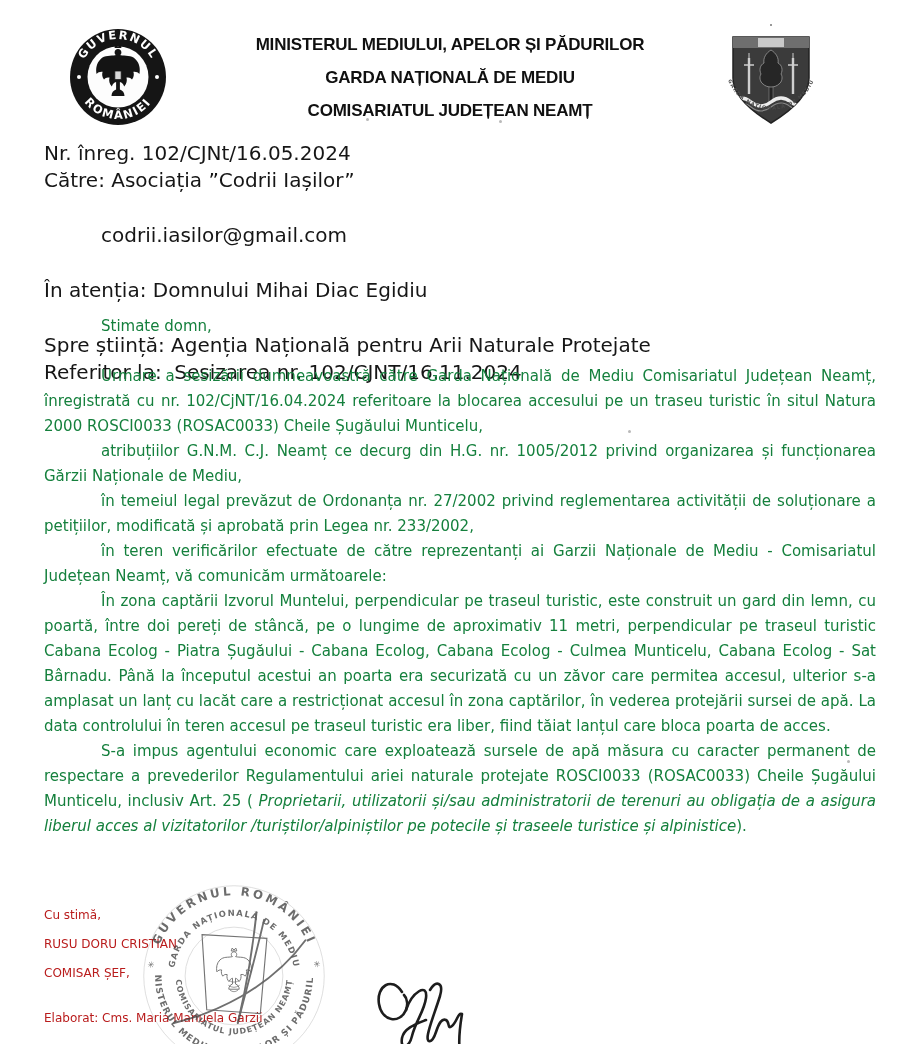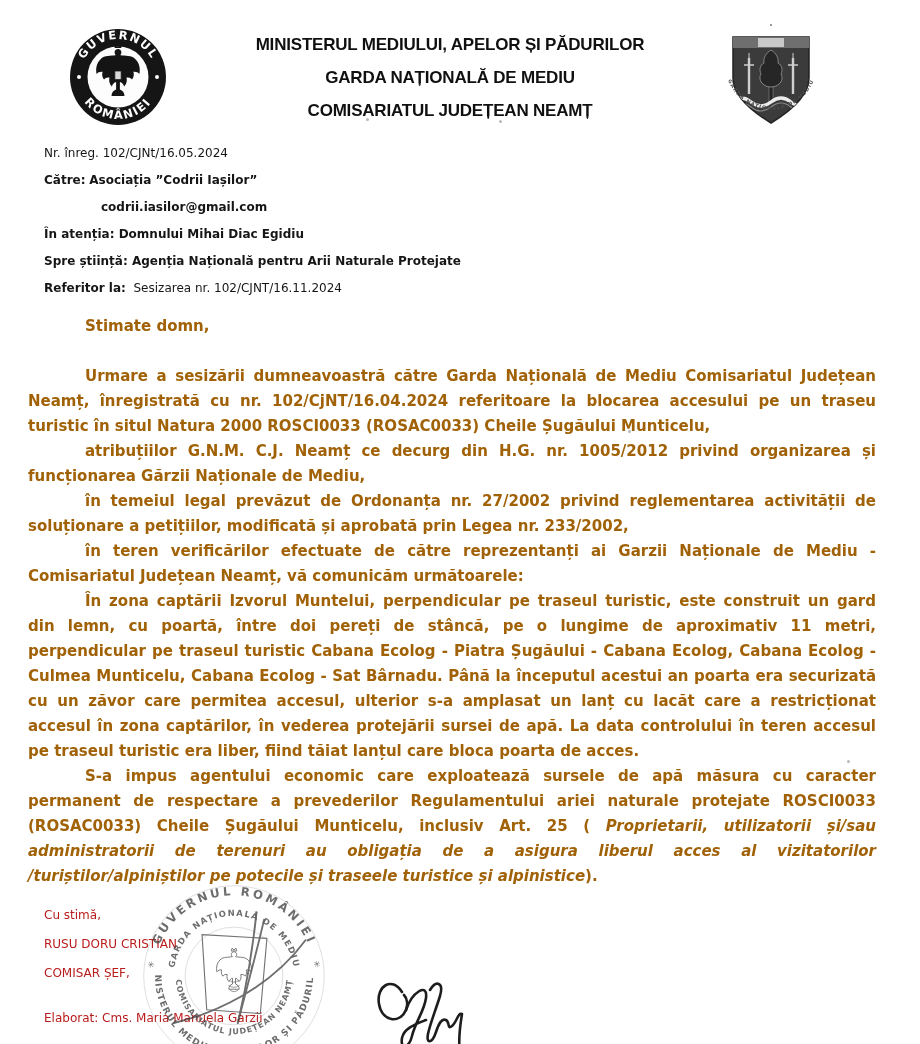"Nr. înreg. 102/CJNt/16.05.2024" .meta { font-size: 12px -> 20px }
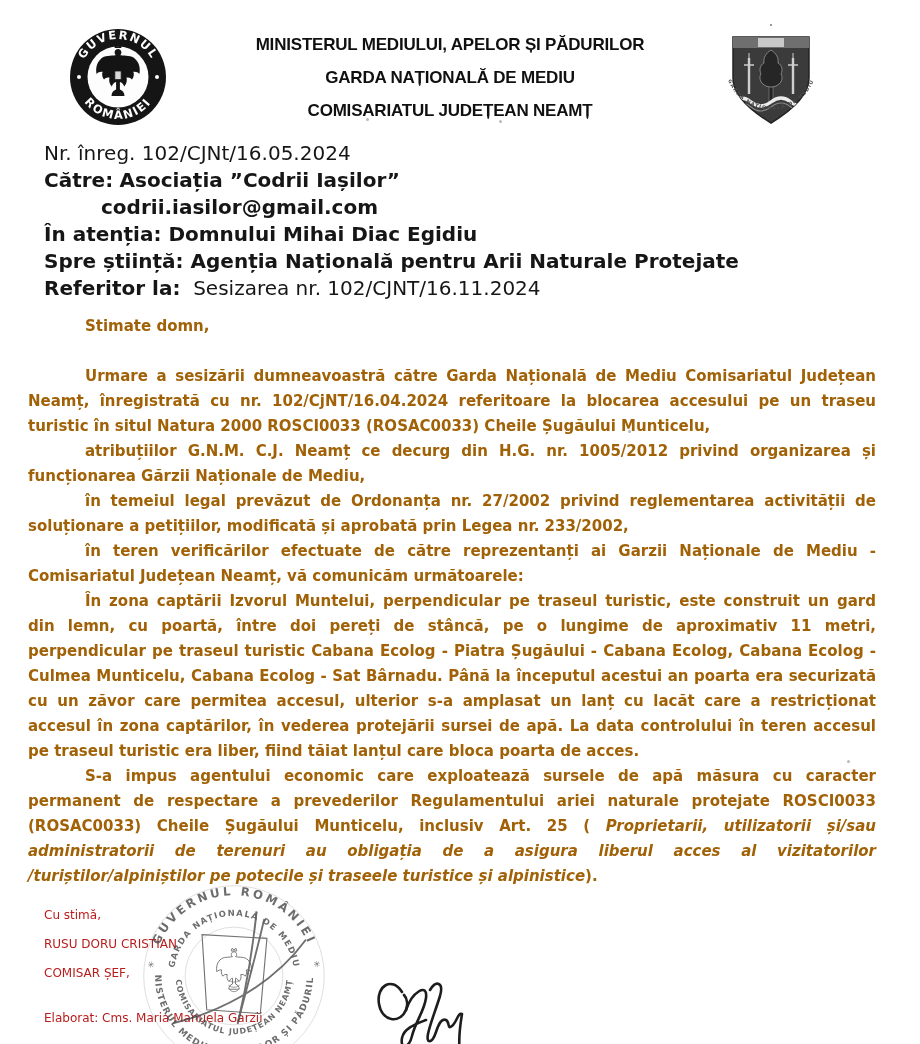"Către:" .meta .b { font-weight: bold -> normal; margin-top: none -> 28px }
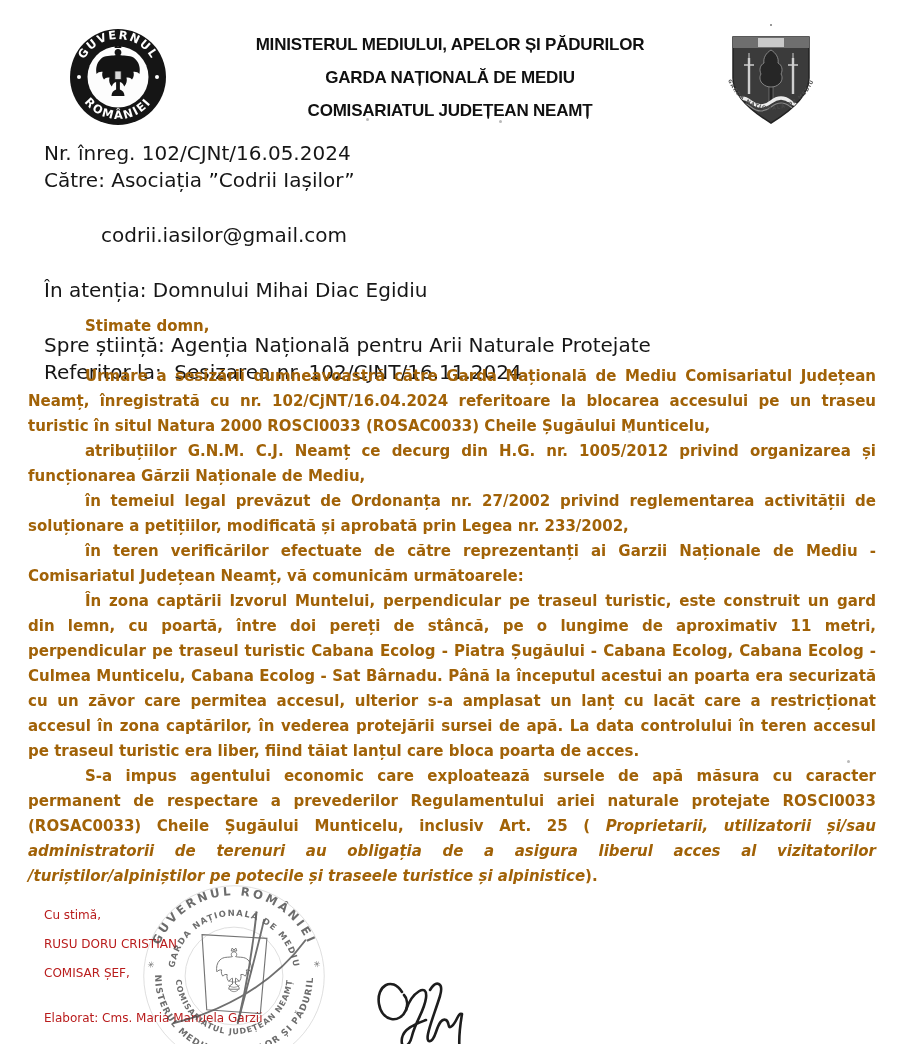"Stimate domn," .letter-body { color: #a16207 -> #15803d; font-weight: bold -> none; left: 28px -> 44px }
